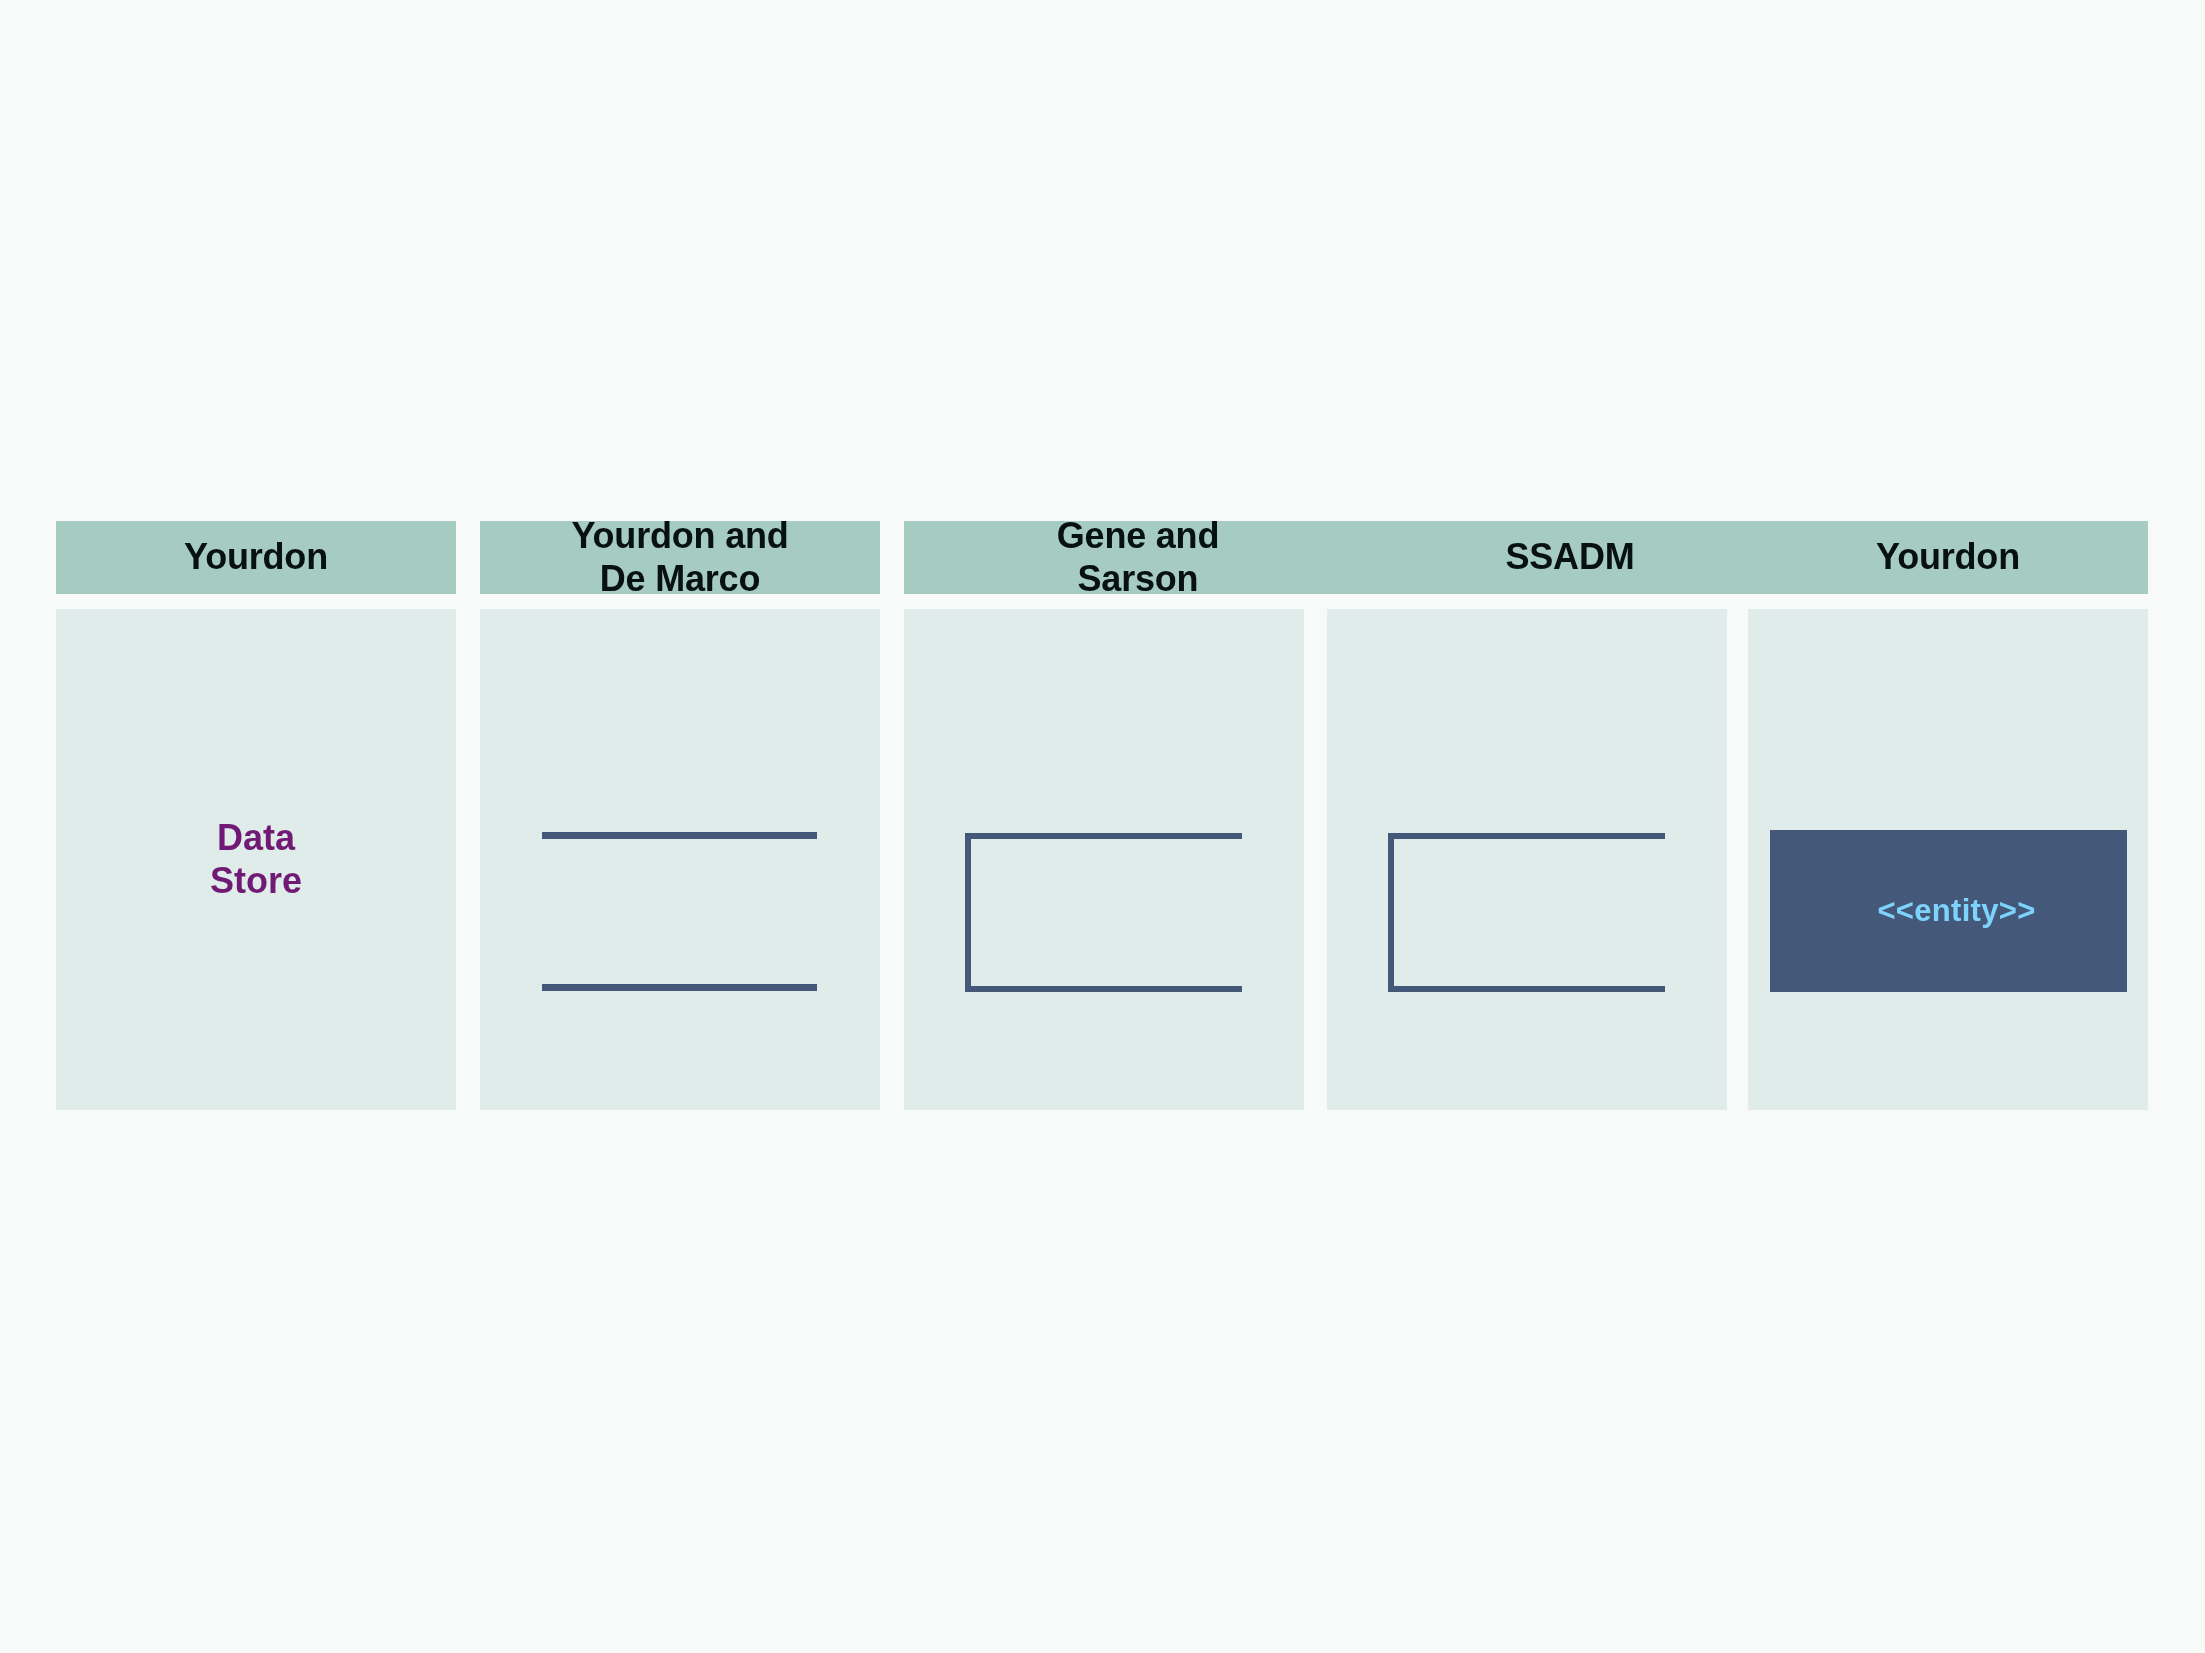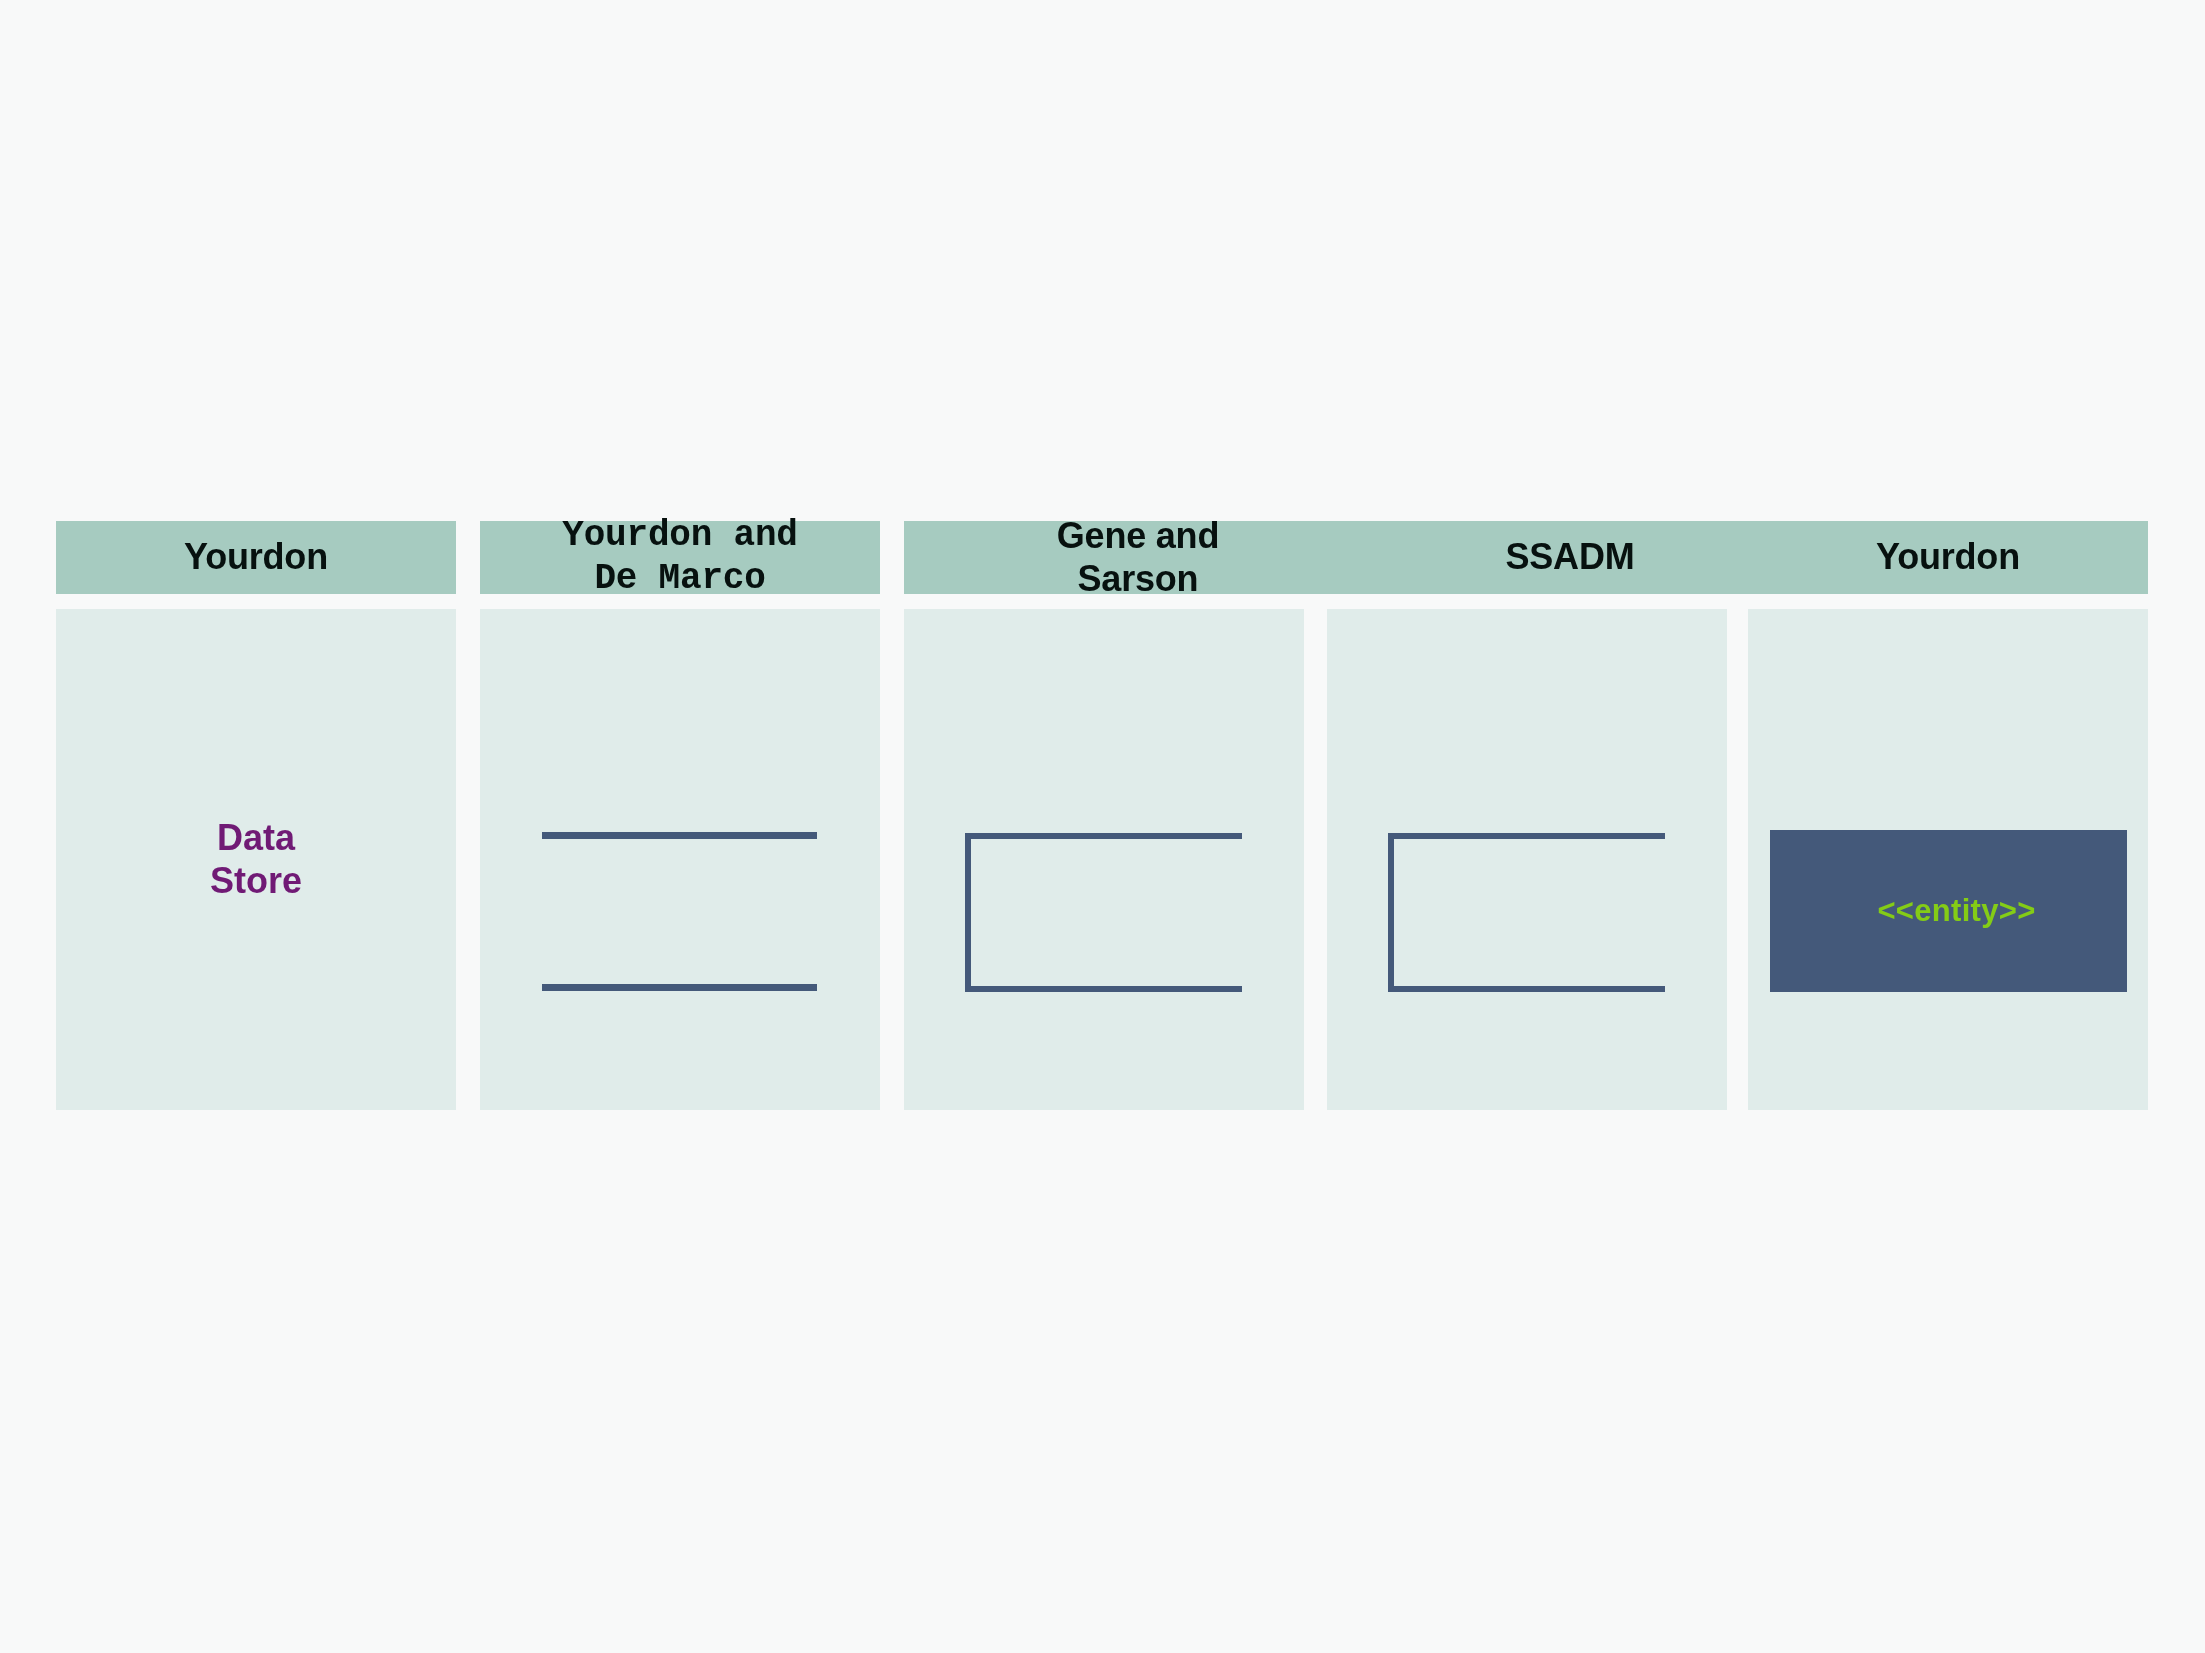"Yourdon and" div.cell { font-family: Liberation Mono, monospace -> none }
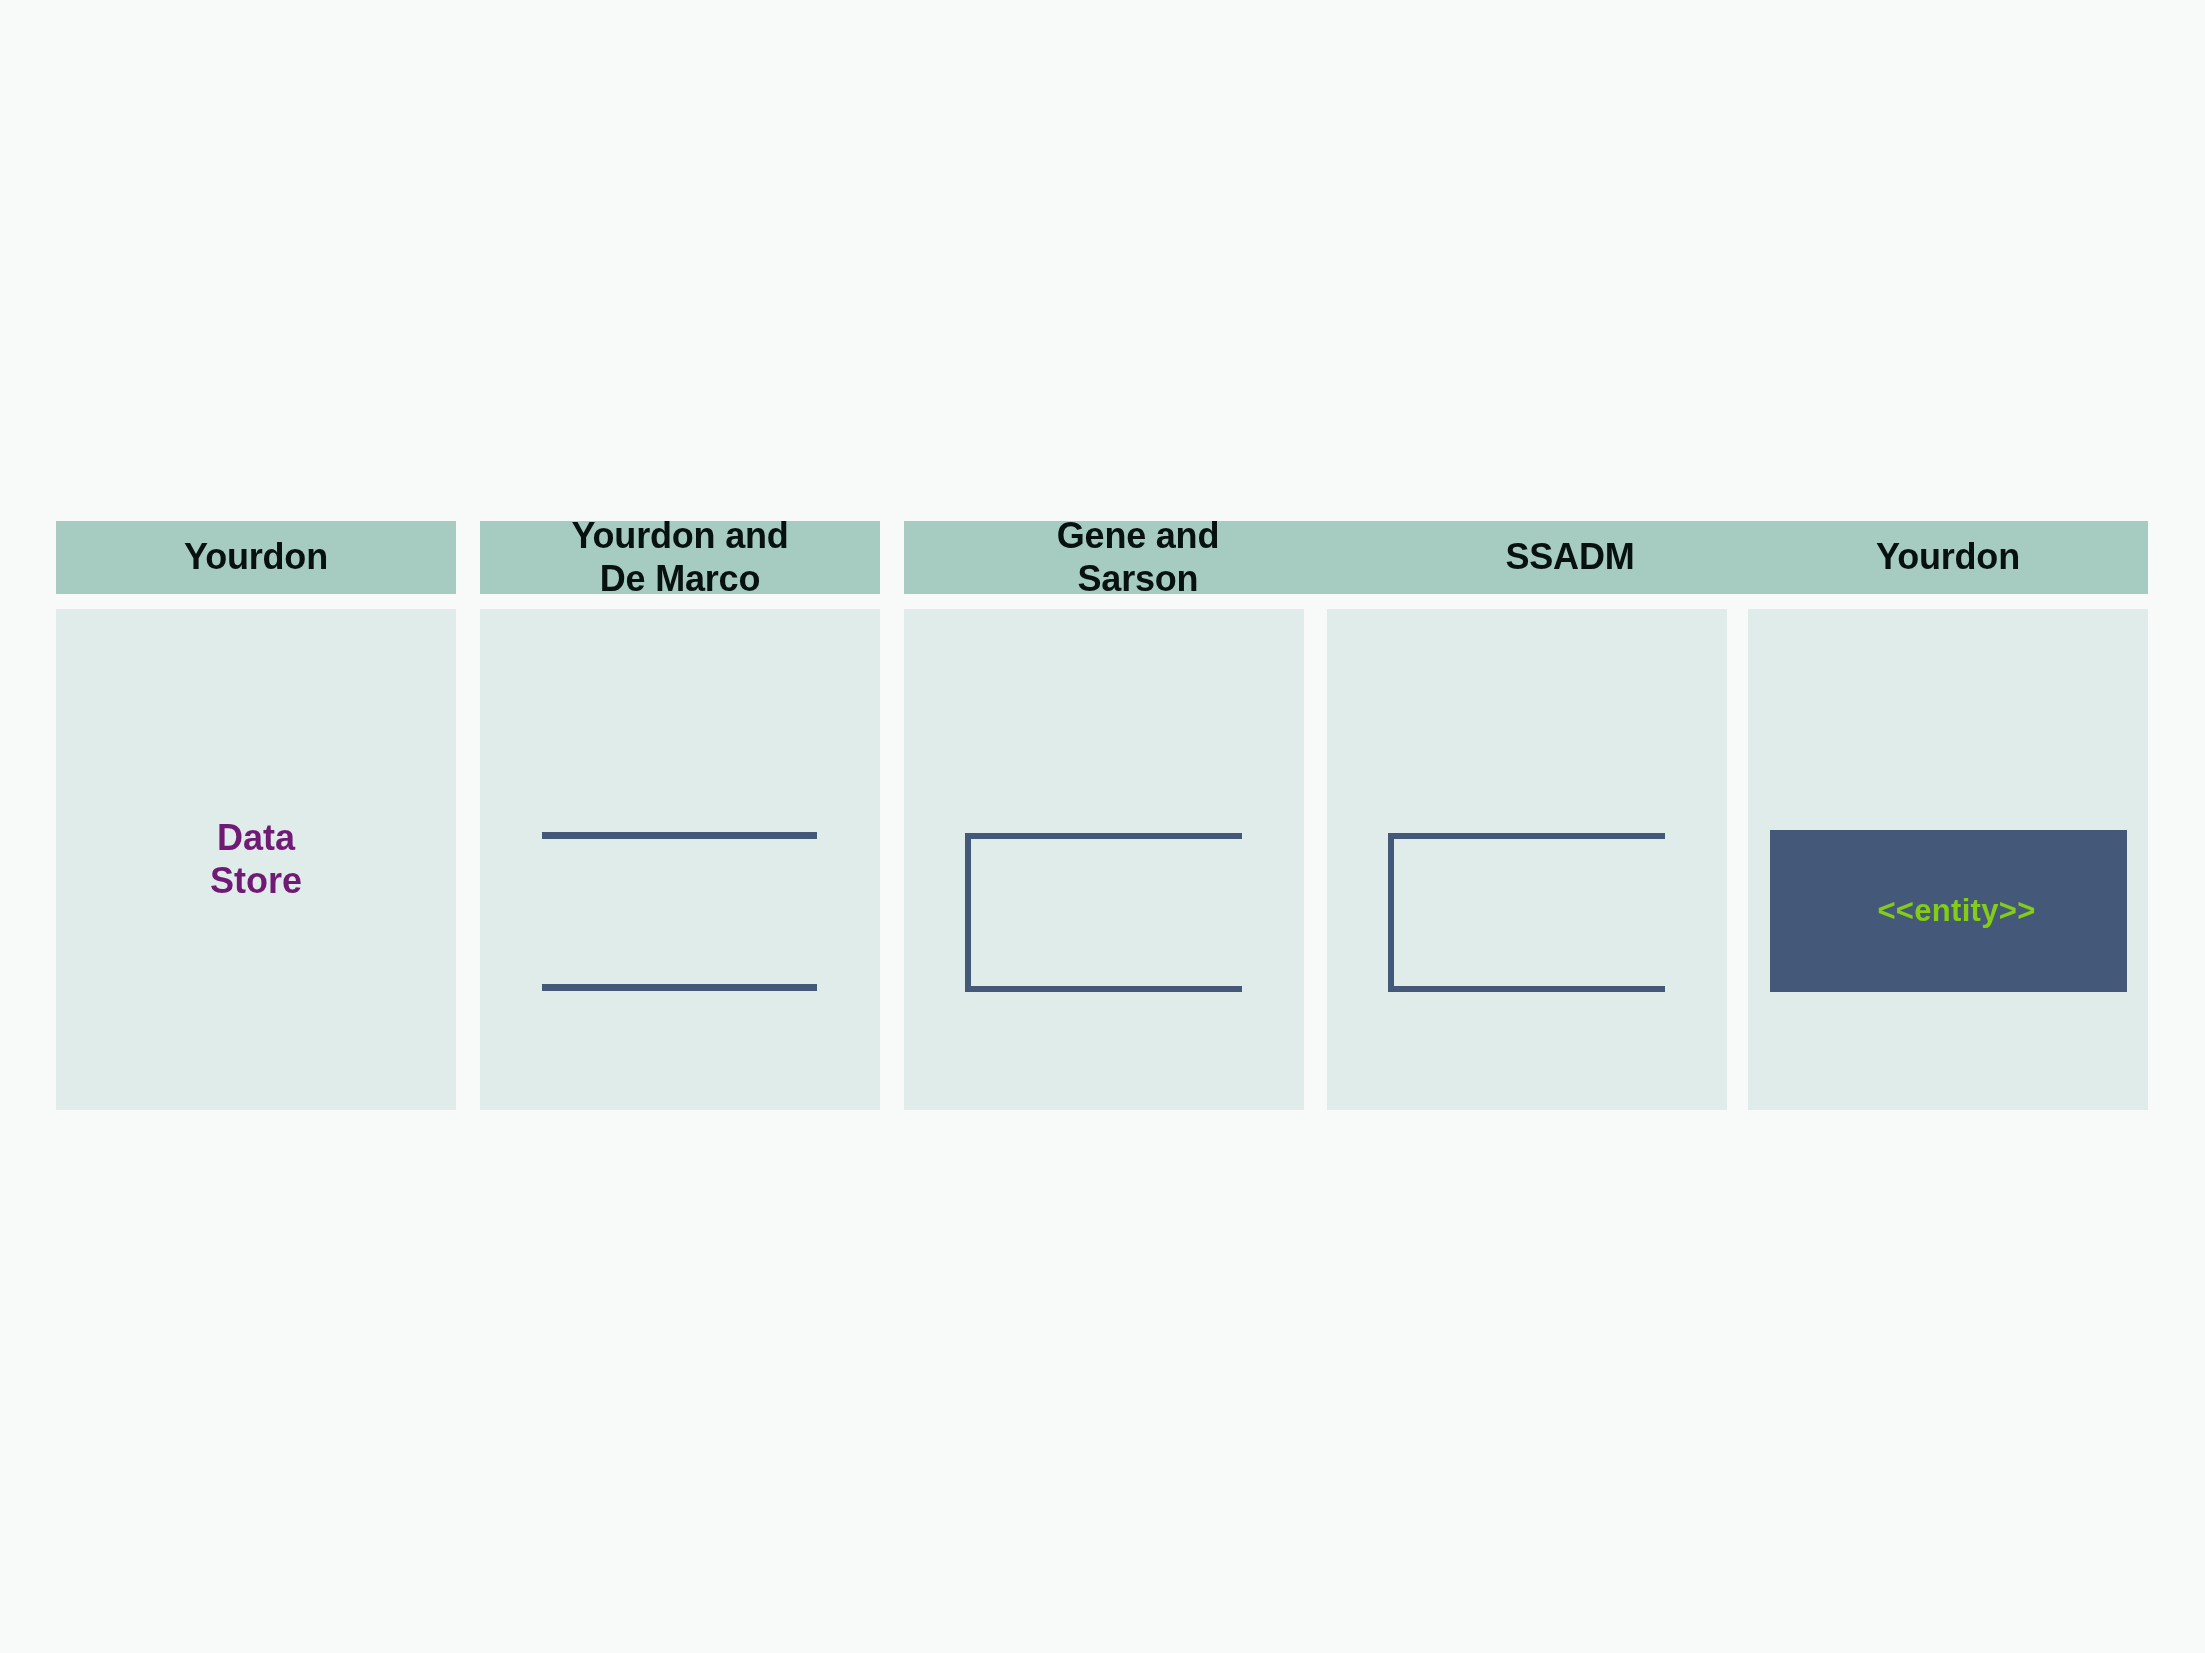"<<entity>>" .entity-label { color: #84cc16 -> #7dd3fc }
